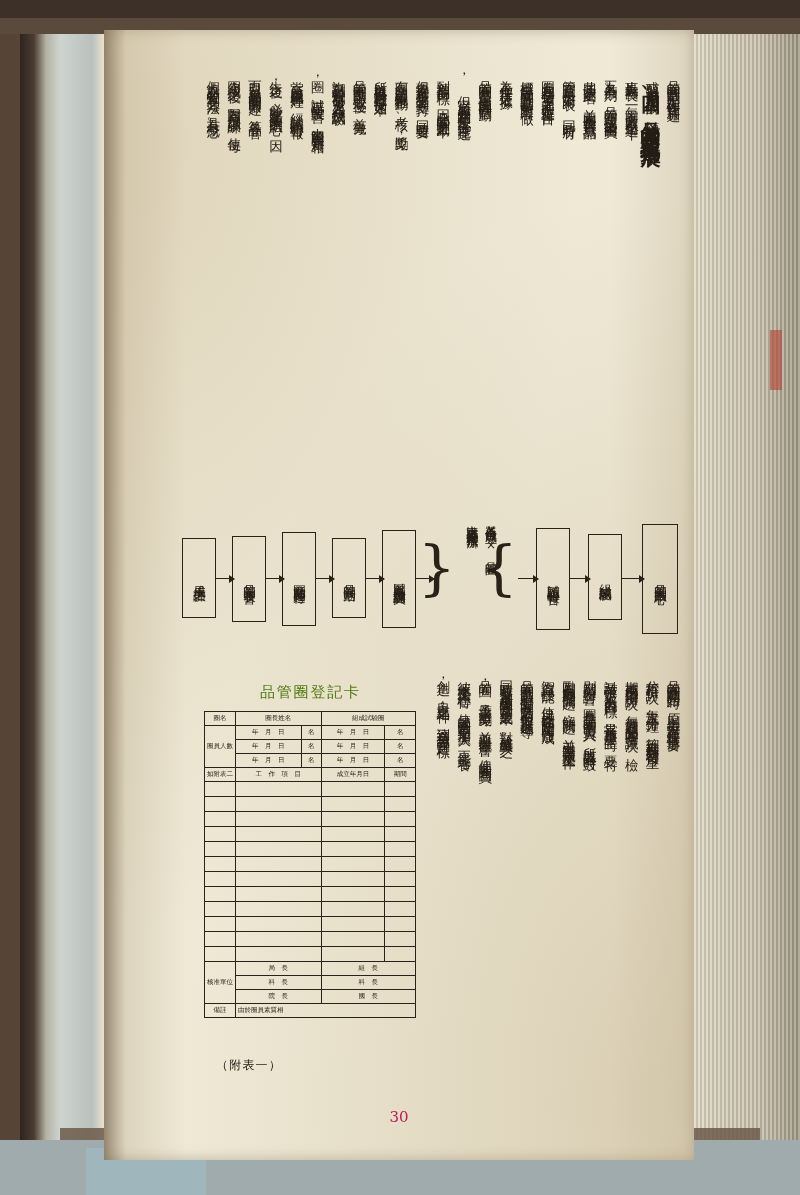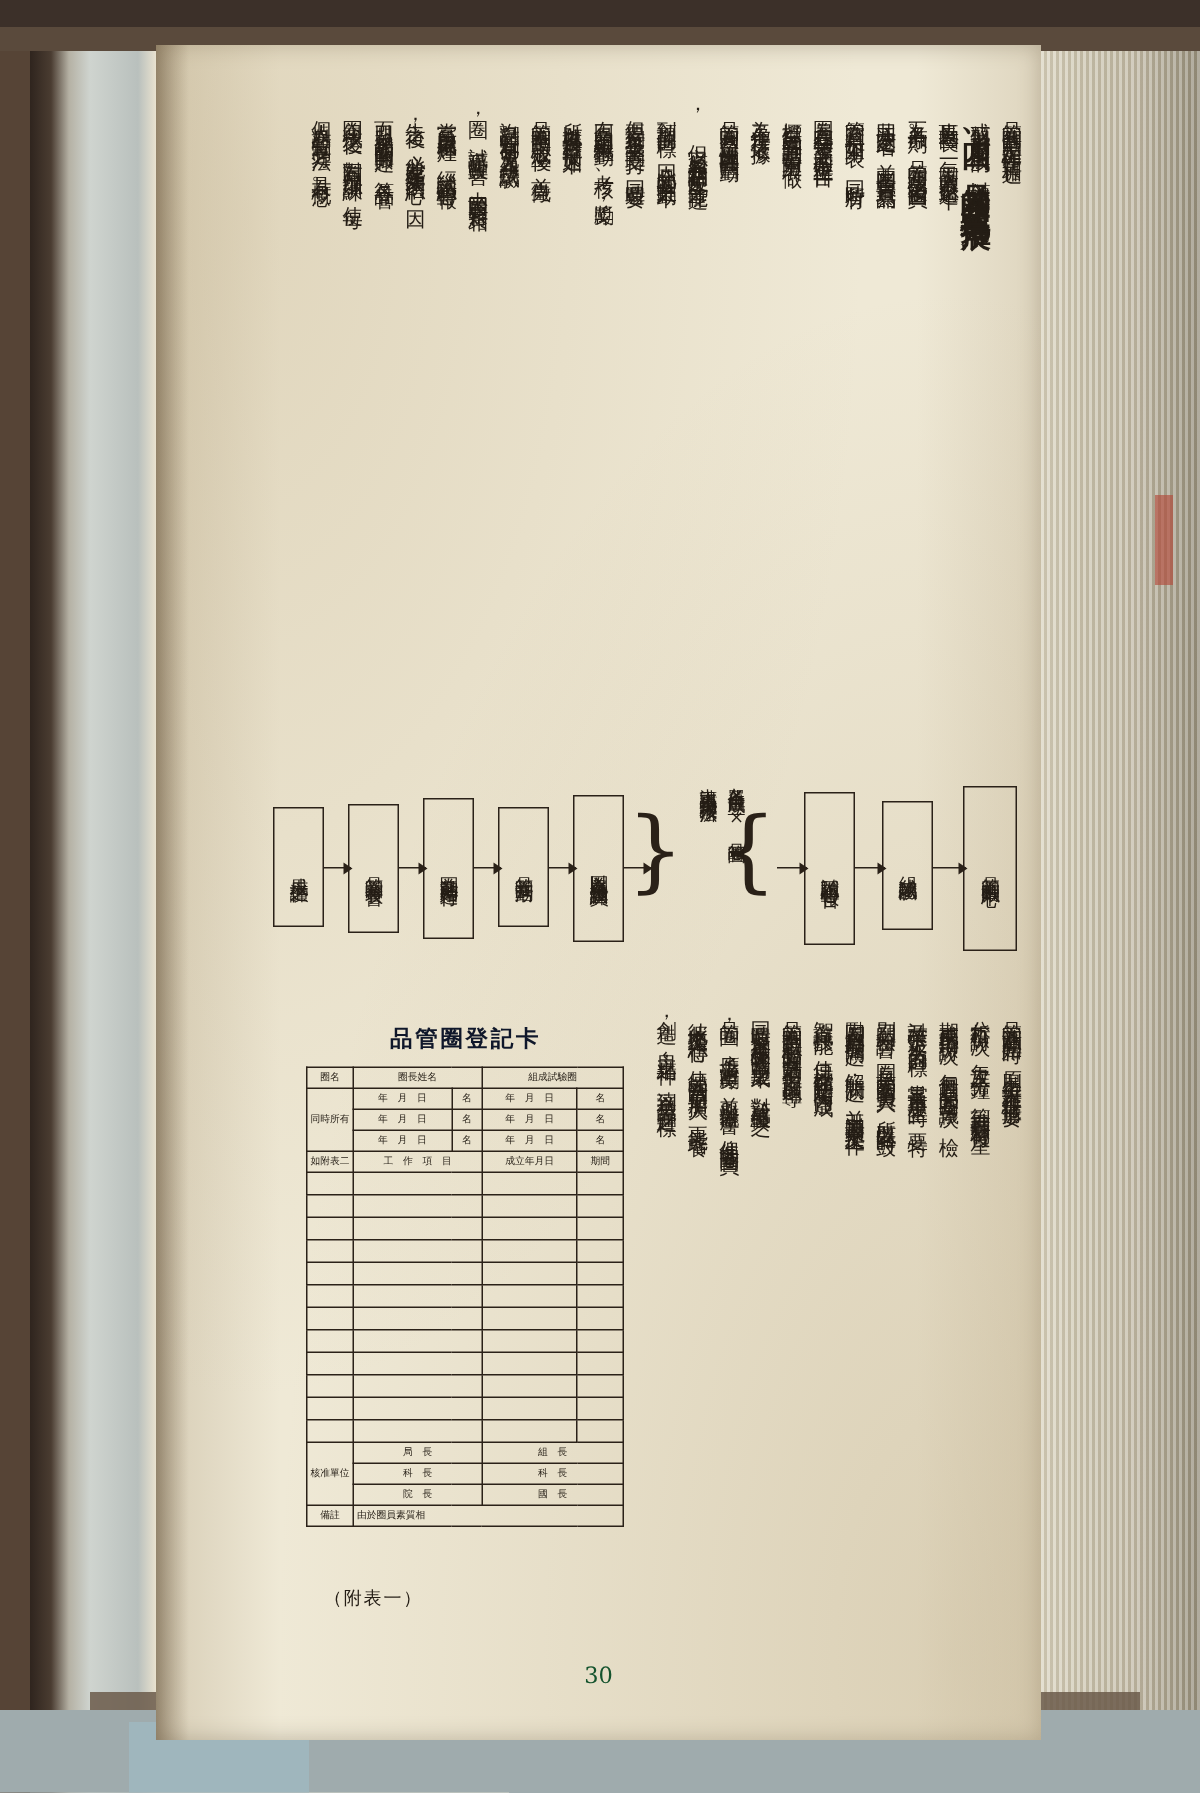"品管圈登記卡" .card-title { color: #0f172a -> #4d7c0f; font-weight: bold -> normal }
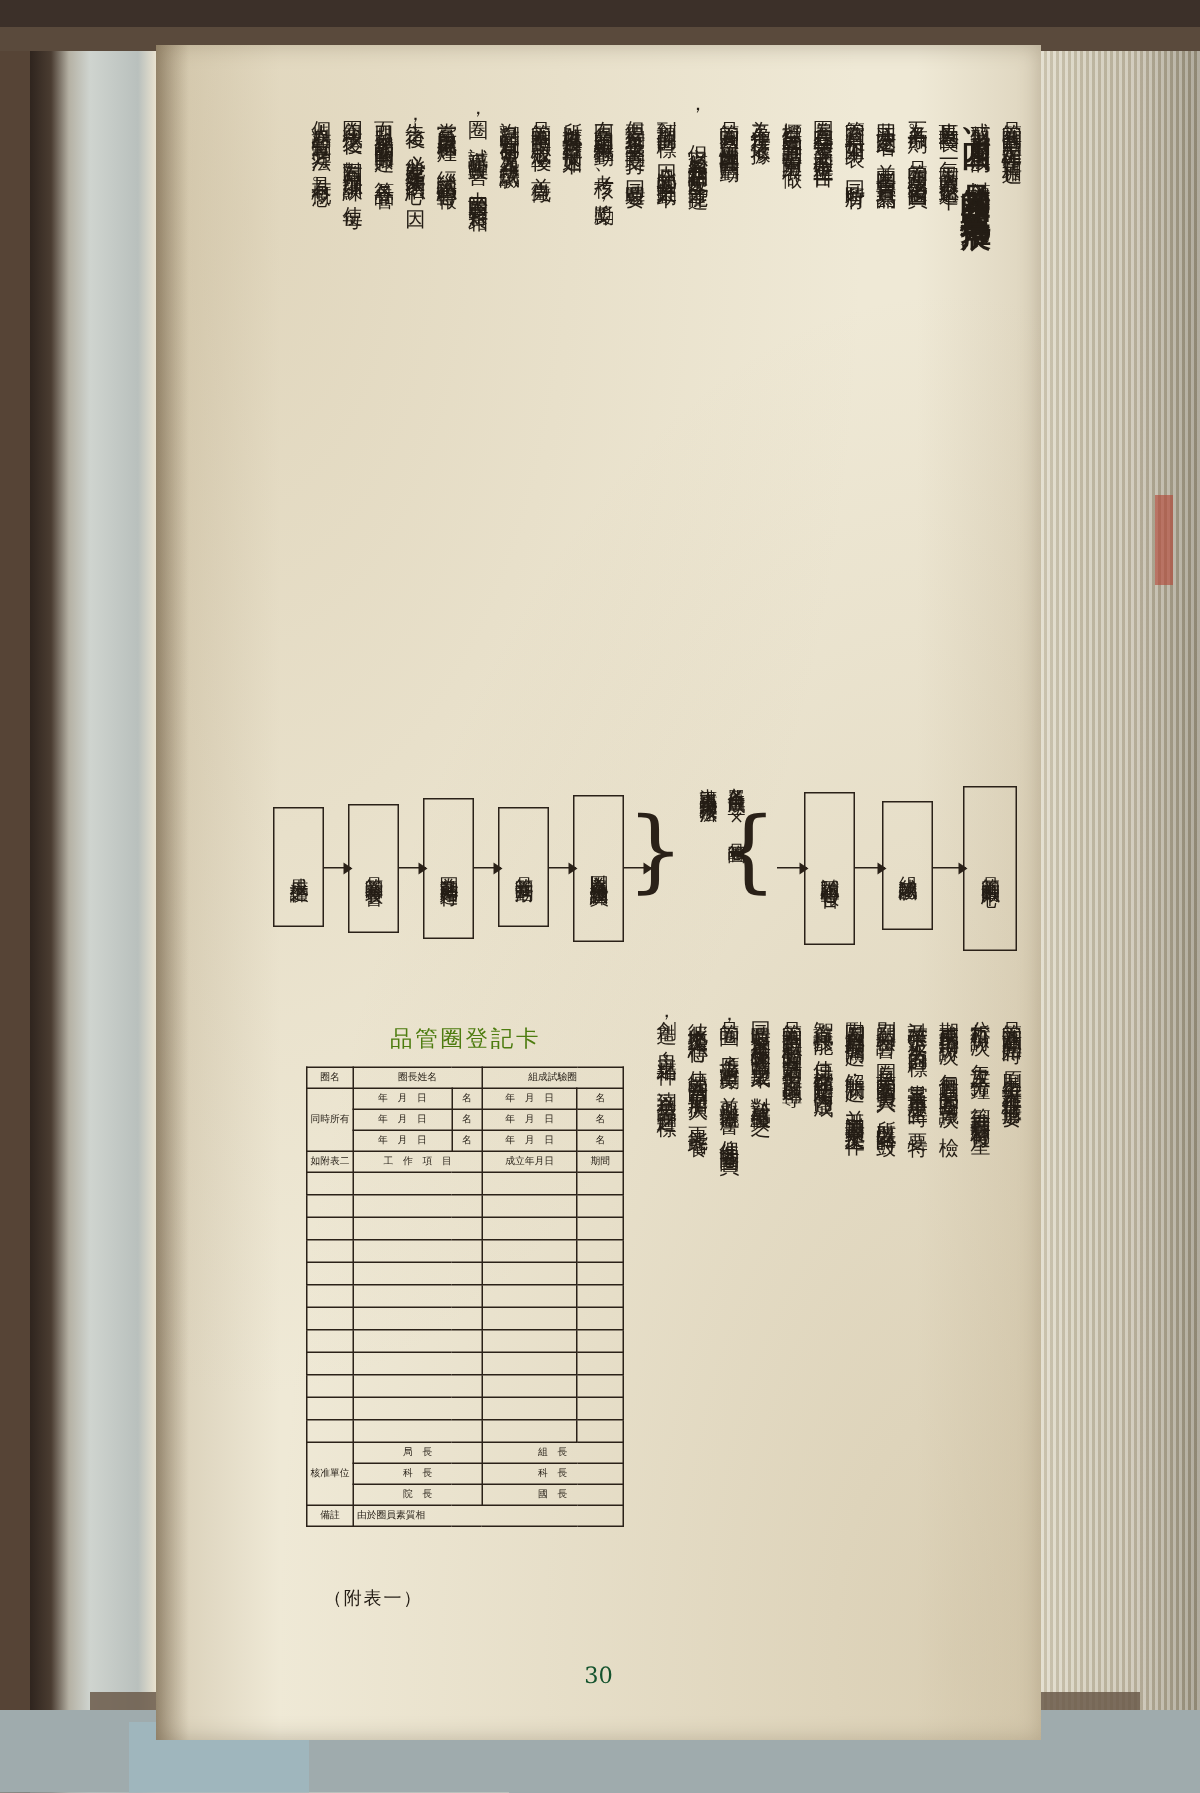"同時所有" td.lbl { text: 同時所有 -> 圈員人數 }
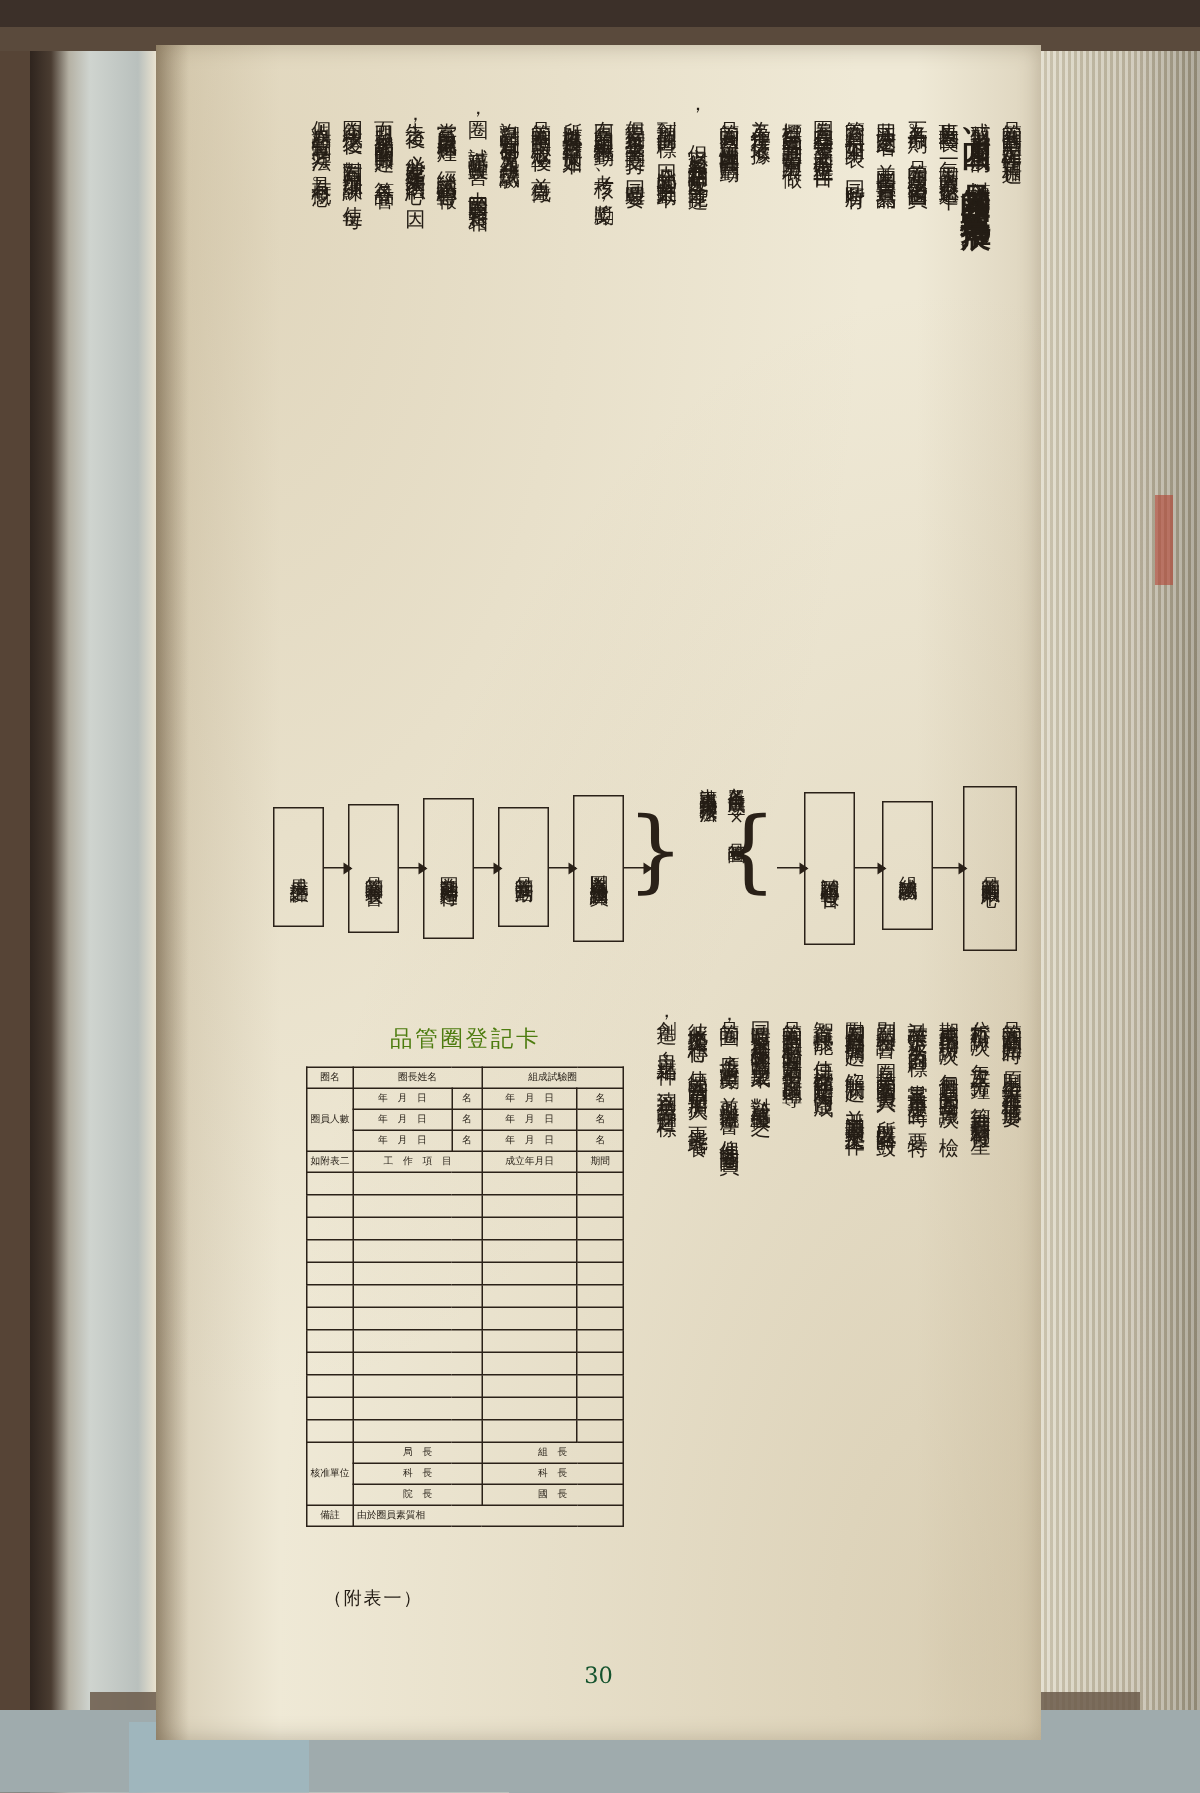"30" .pageno { color: #14532d -> #be185d }
